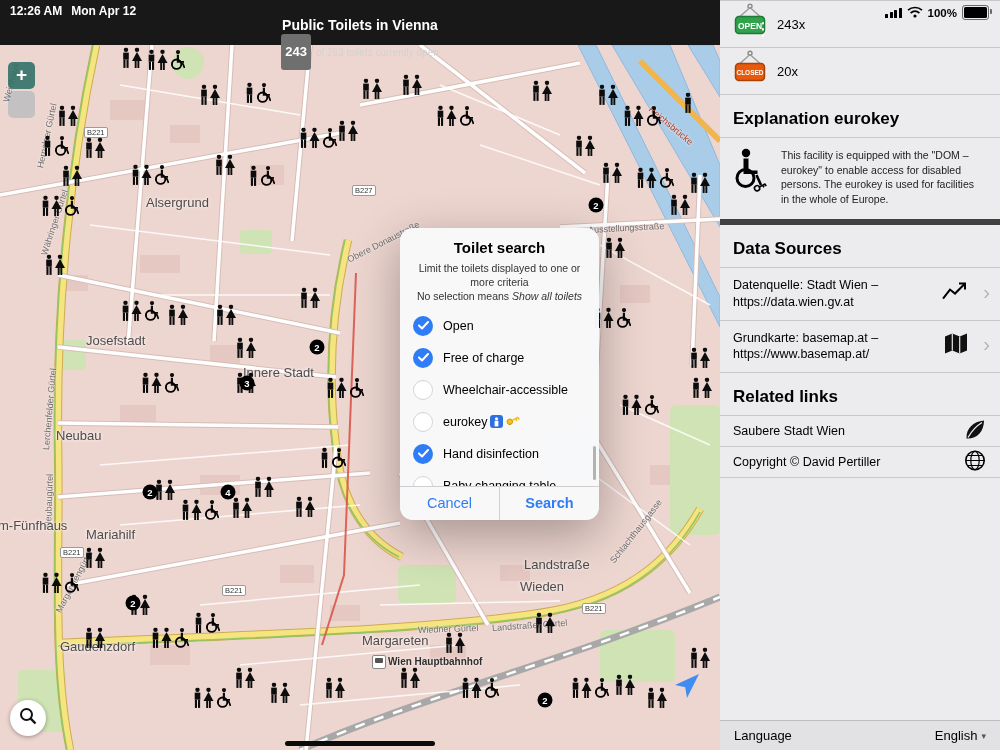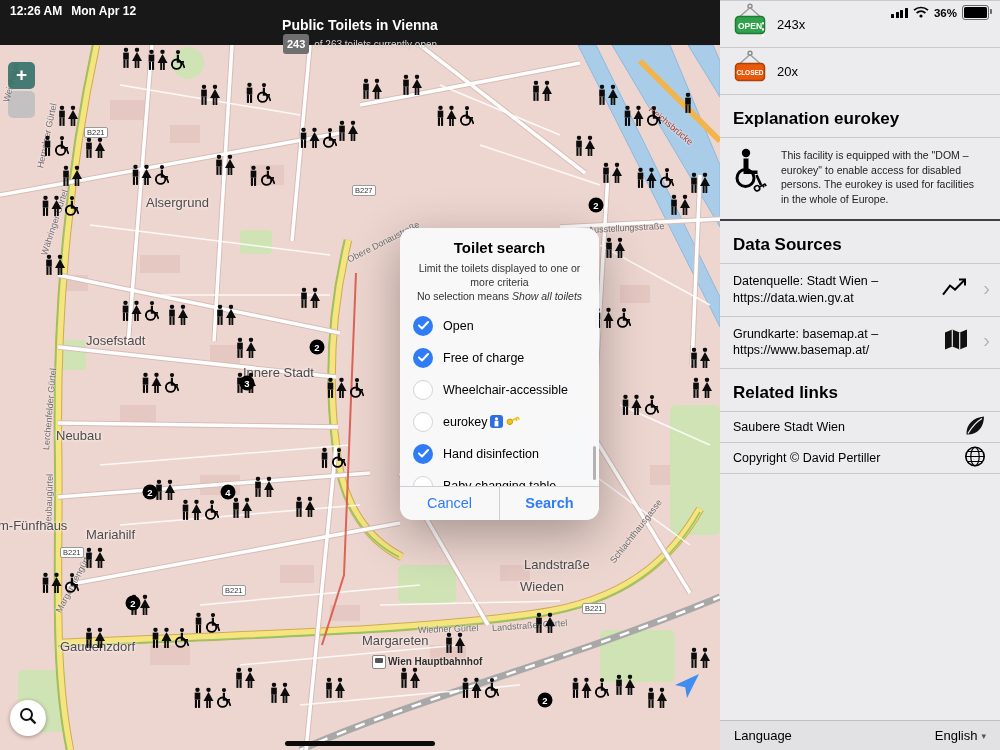"36%" span { text: 36% -> 100% }
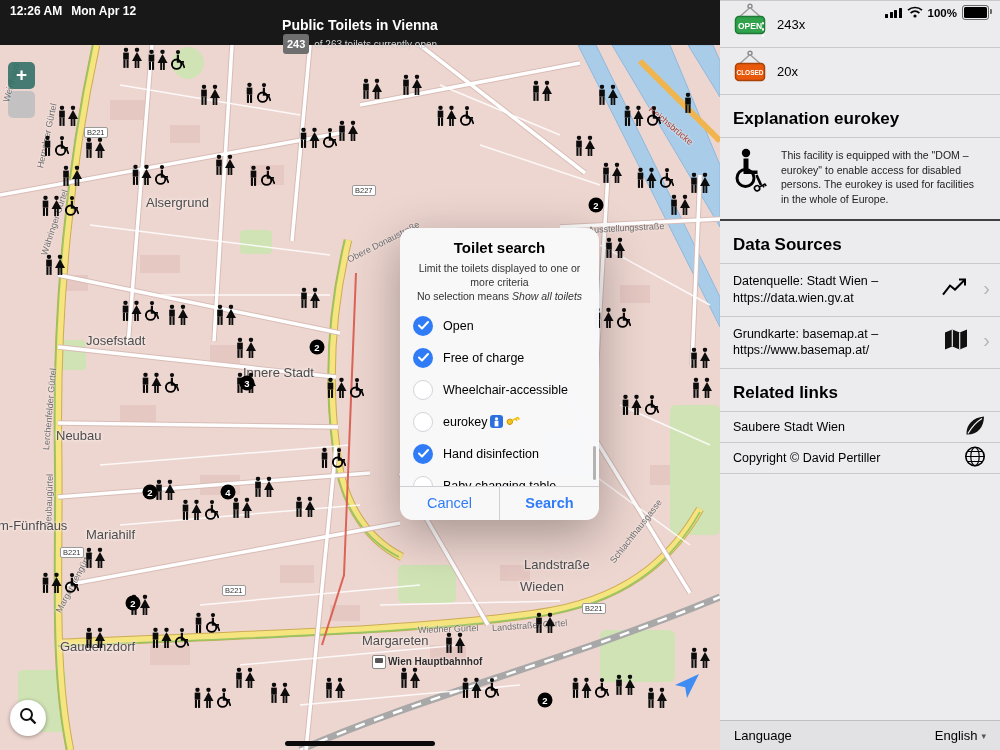"243" .hdr-badge { font-size: 11px -> 13px; padding: 4px 4px -> 12px 4px }
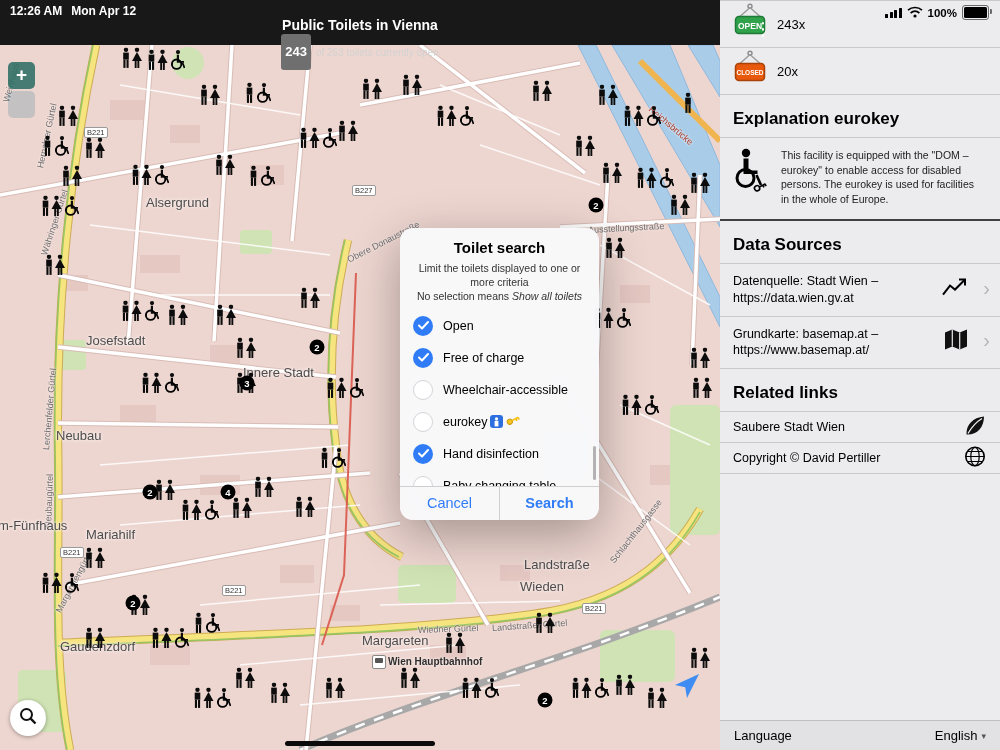"This facility is equipped with" .ek-row { border-bottom: 2px solid #404040 -> 6px solid #404040 }
